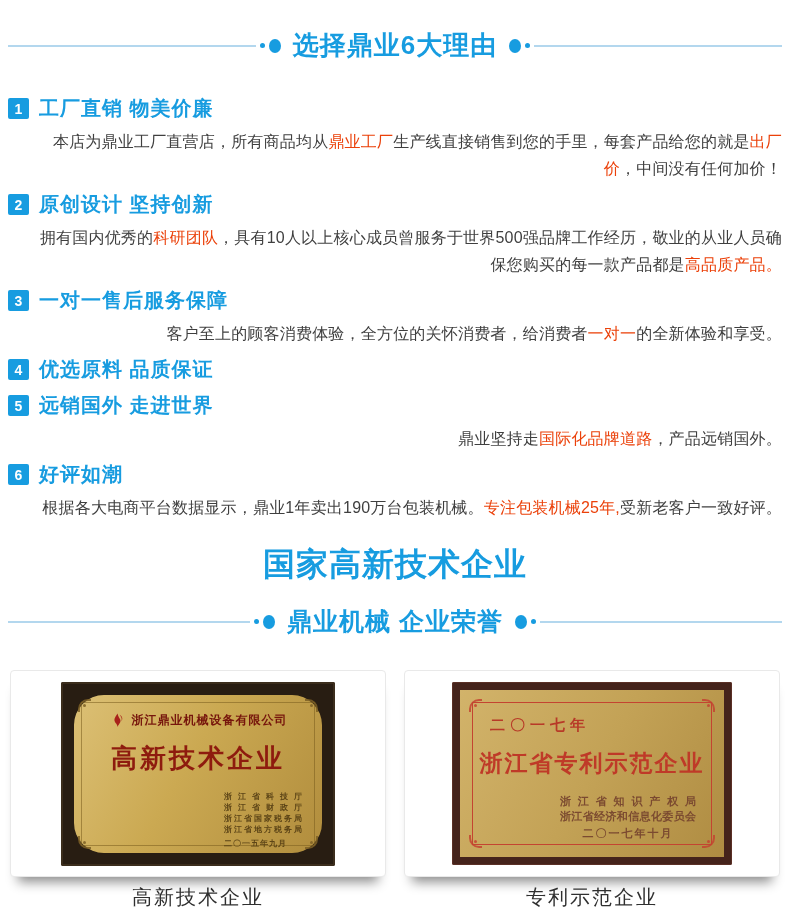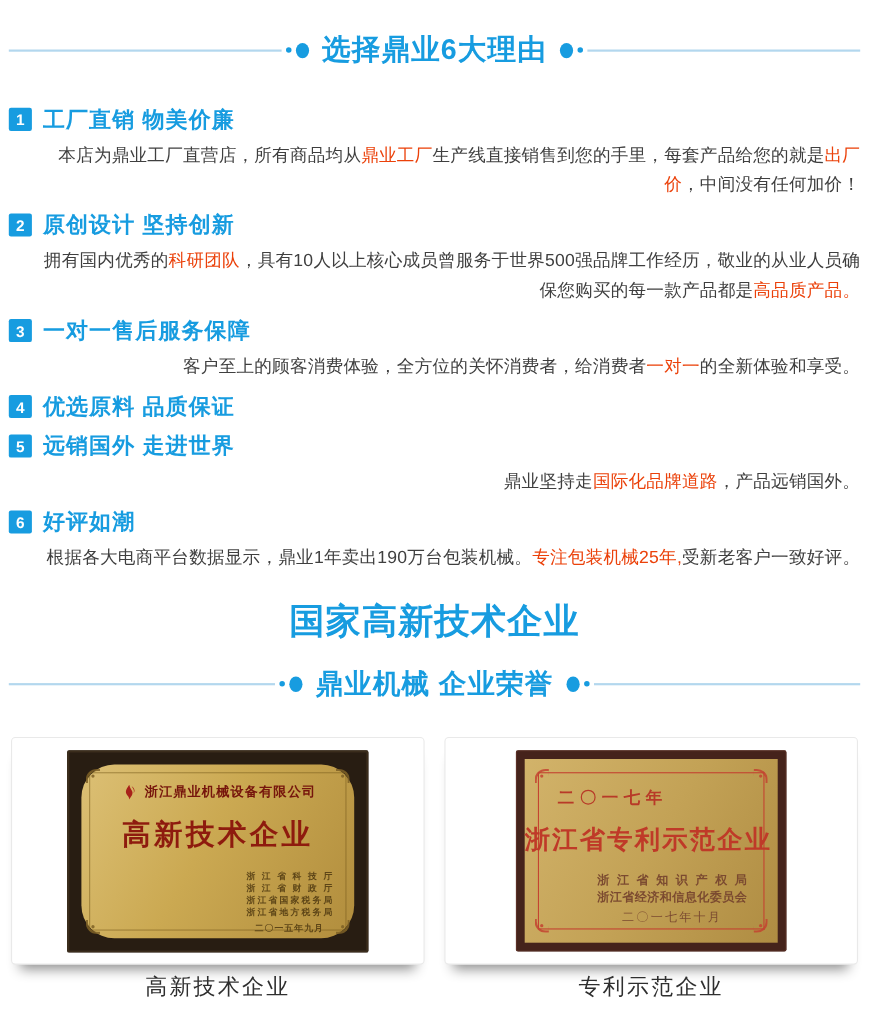"二〇一七年" .gold-b { width: 230px -> 264px }
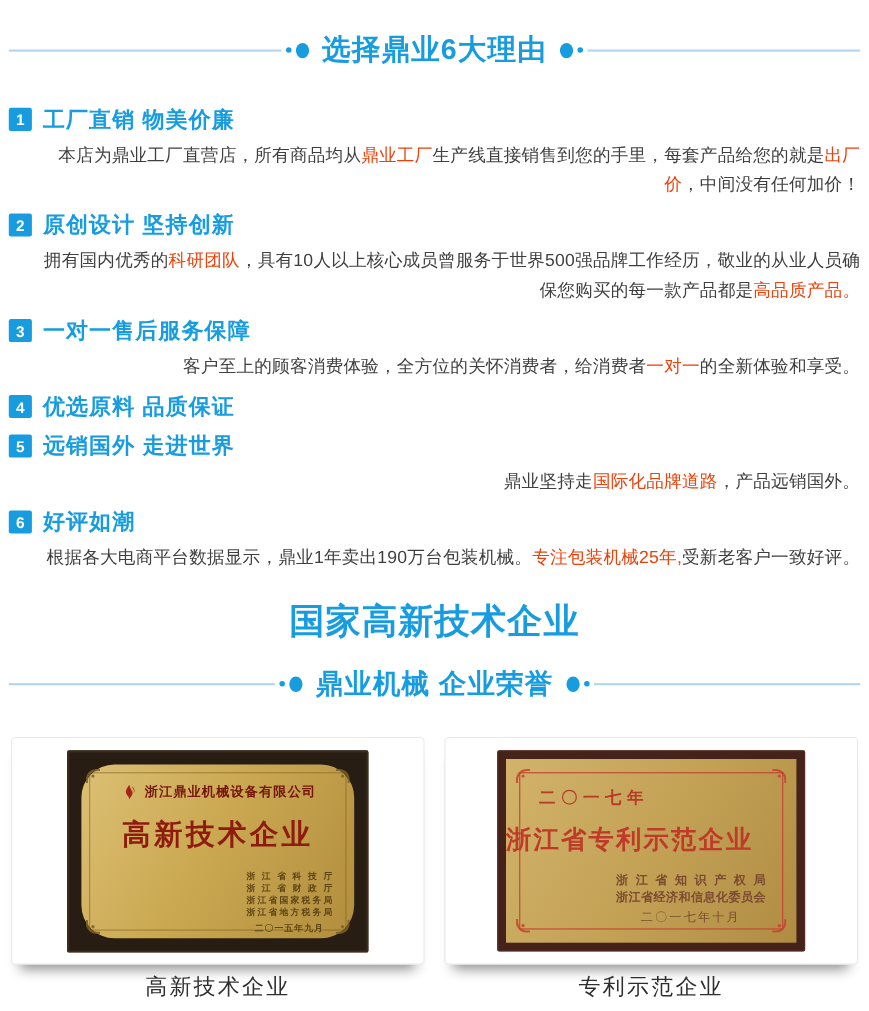"浙江省专利示范企业" .plaque-title-b { text-align: left -> center }
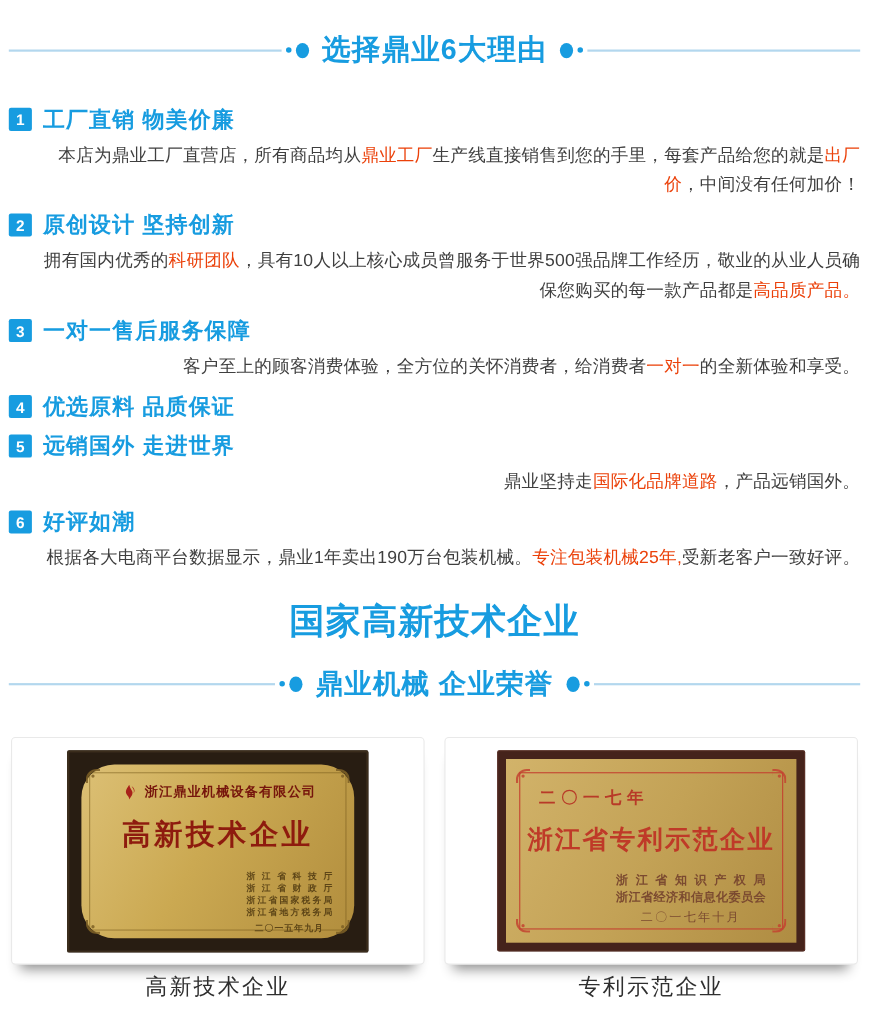"二〇一七年十月" .issuer-block-b .issue-date { font-weight: normal -> bold }
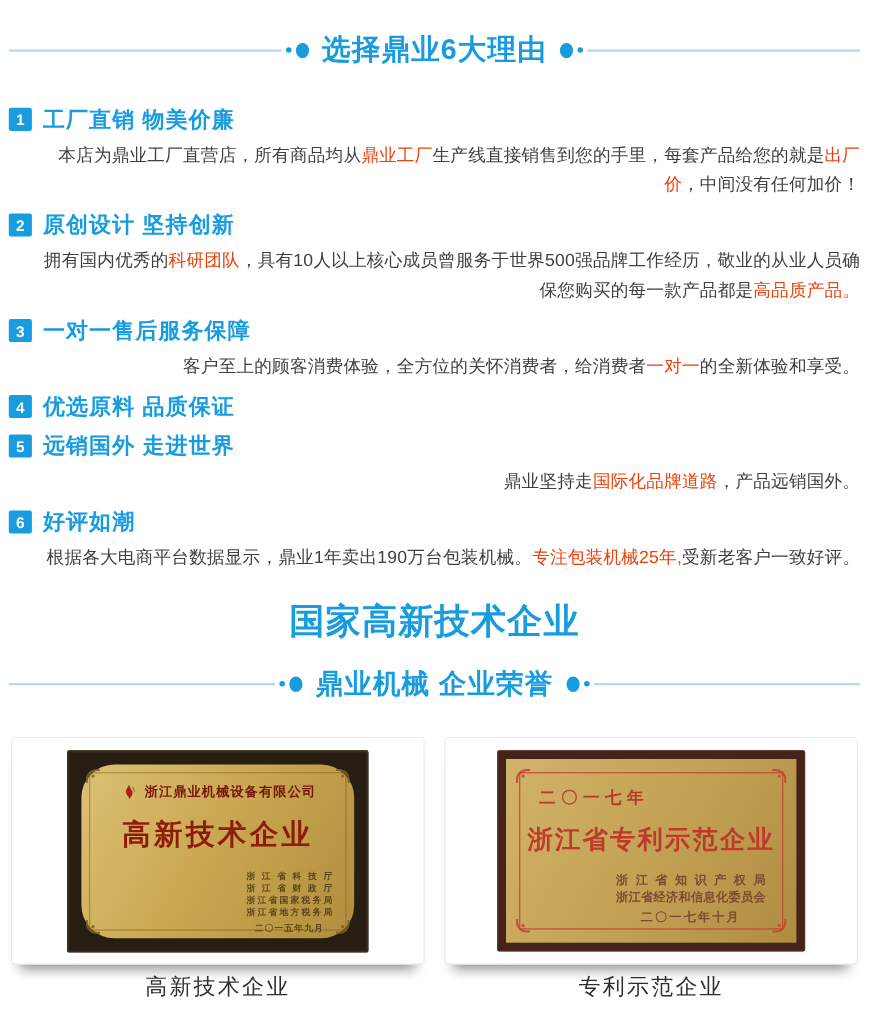"二〇一五年九月" .issuer-block-a .issue-date { text-align: center -> left }
